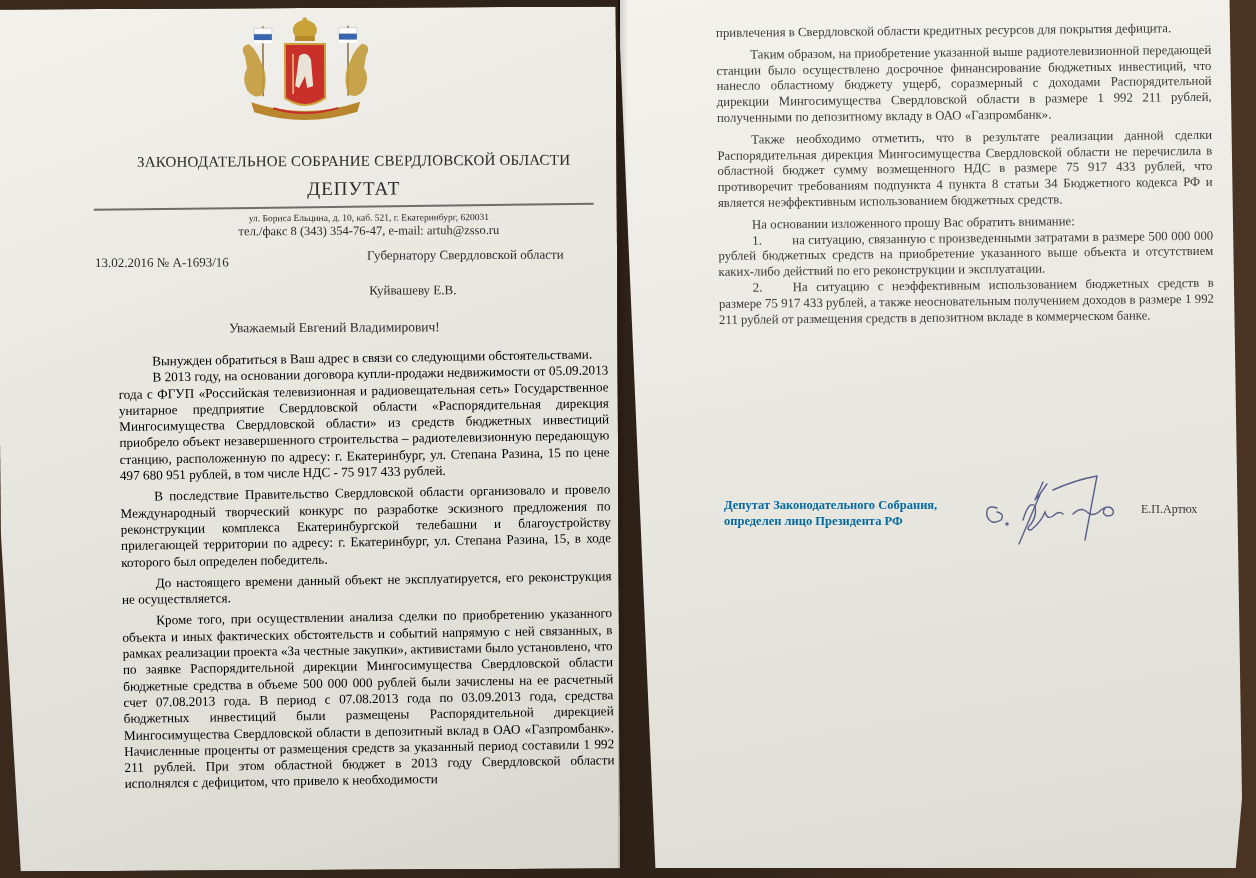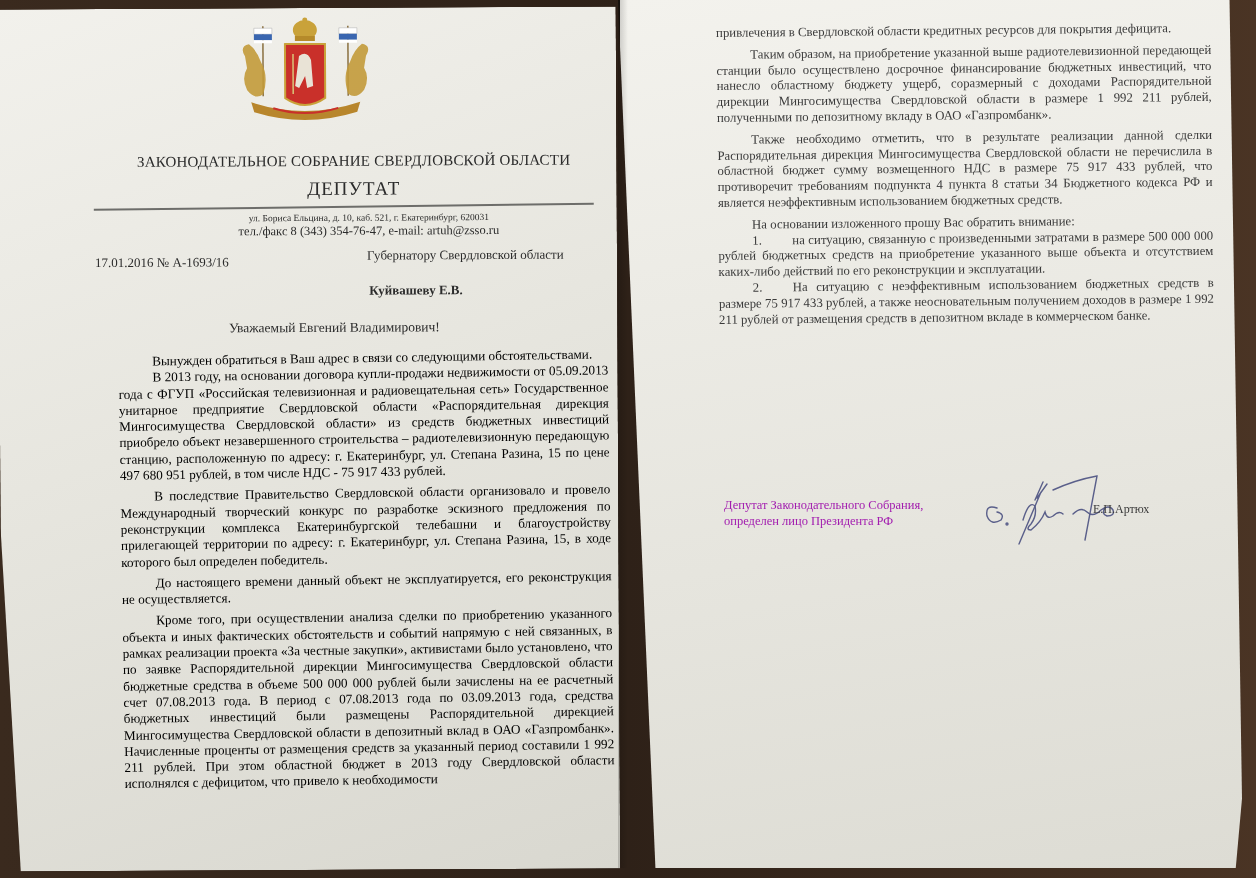"17.01.2016 № А-1693/16" div.date-no { text: 17.01.2016 -> 13.02.2016 }
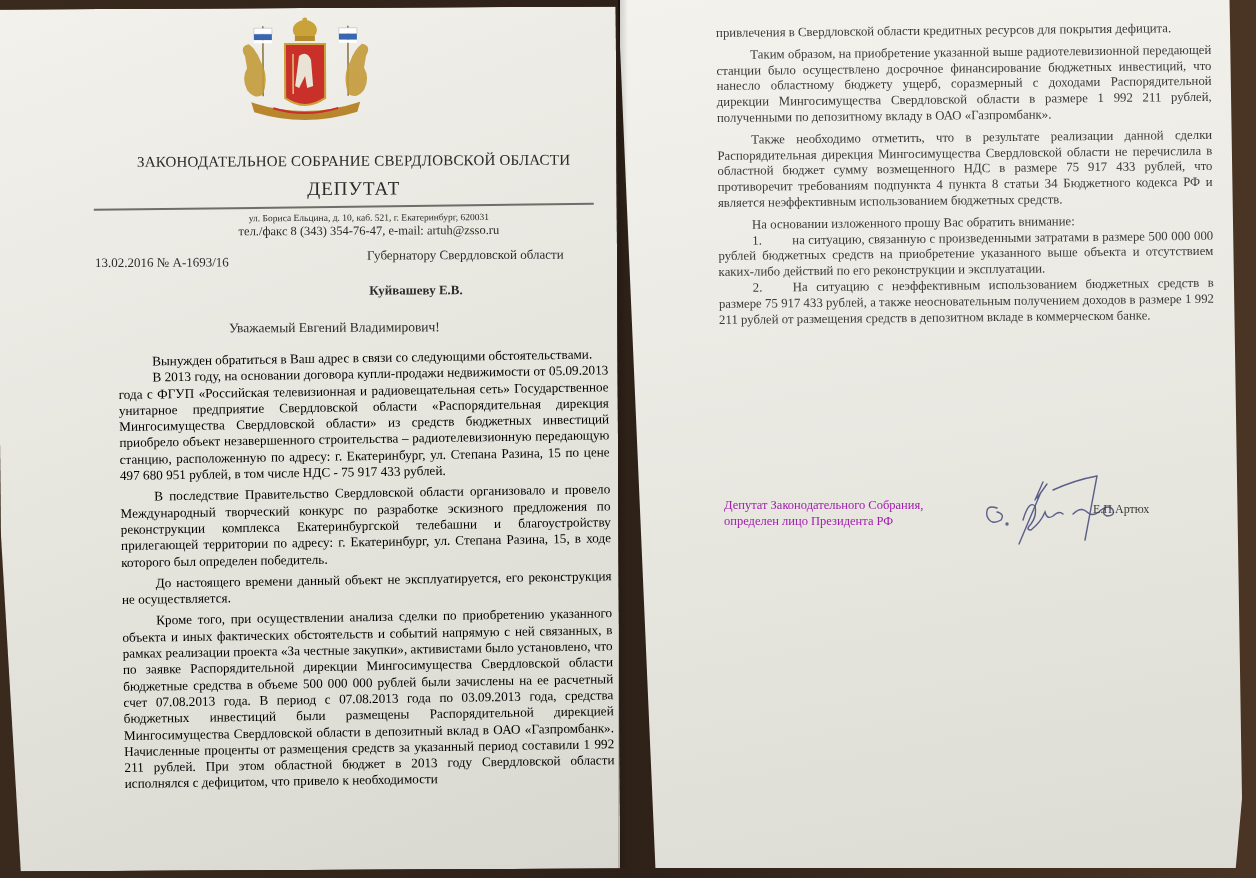"Куйвашеву Е.В." .addressee-name { font-weight: bold -> normal }
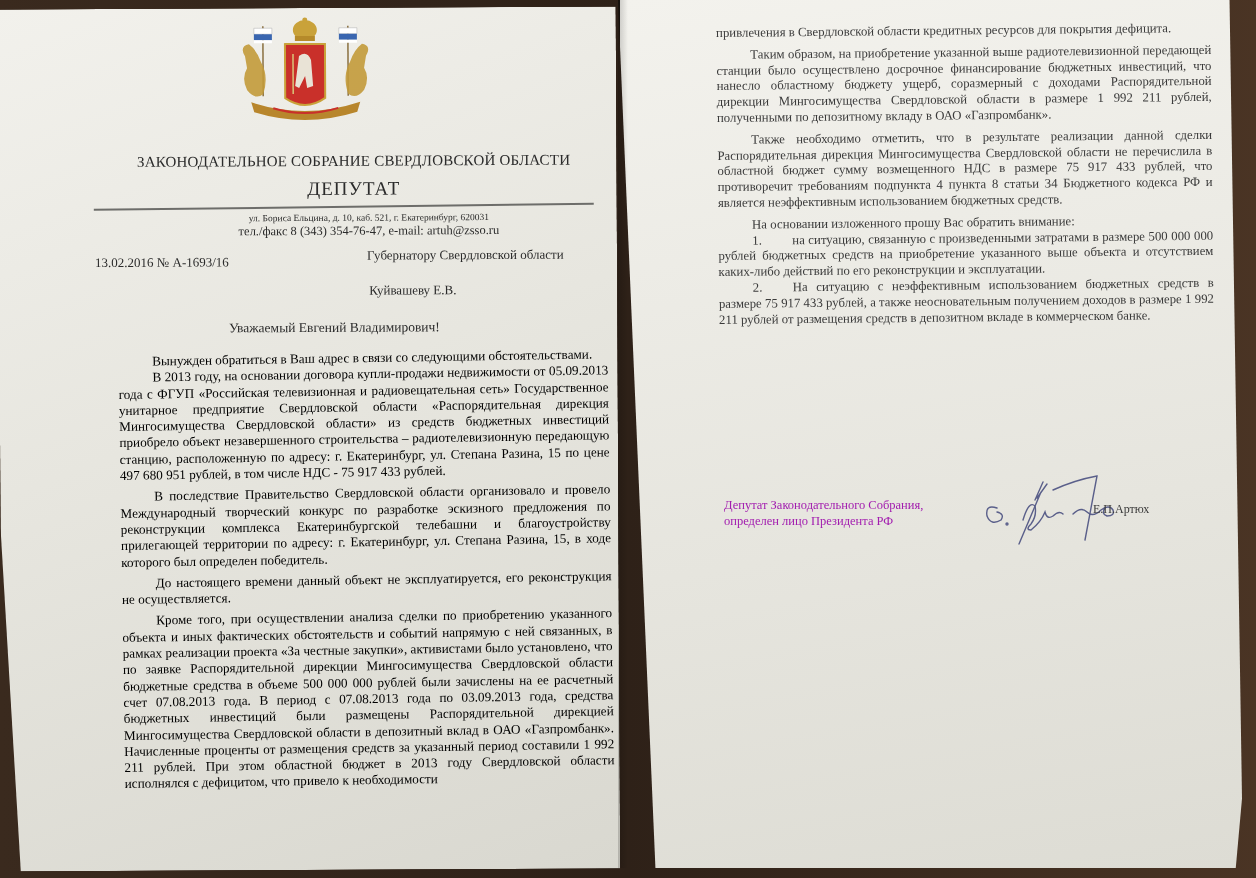"Депутат Законодательного Собрания," .sig-title { color: #a21caf -> #0369a1; font-weight: none -> bold }
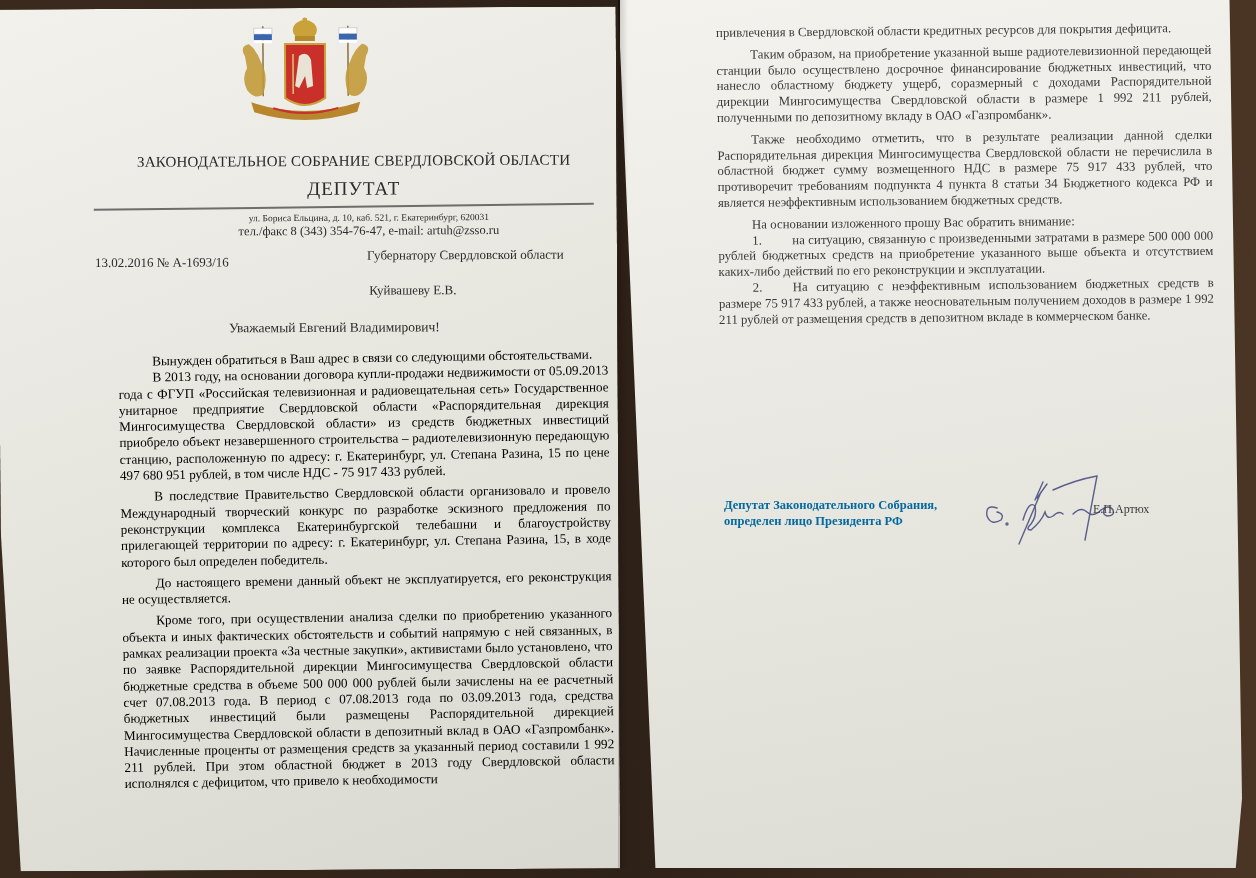"Е.П.Артюх" .sig-name { left: 1093px -> 1141px }
